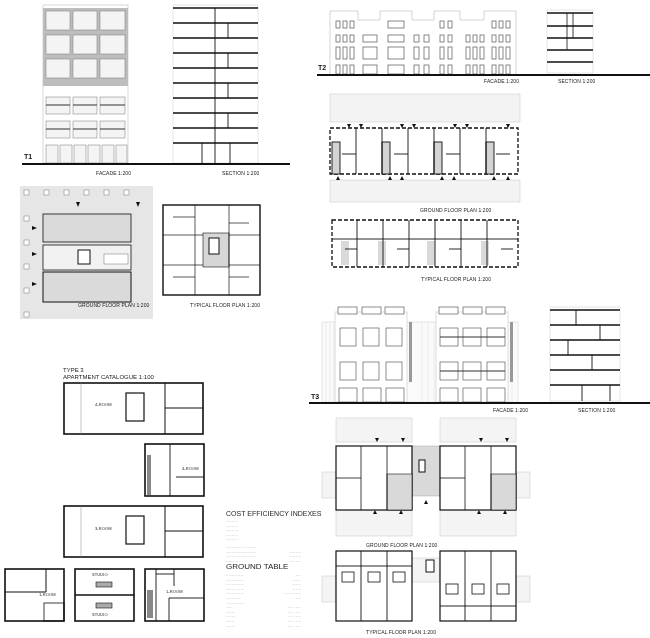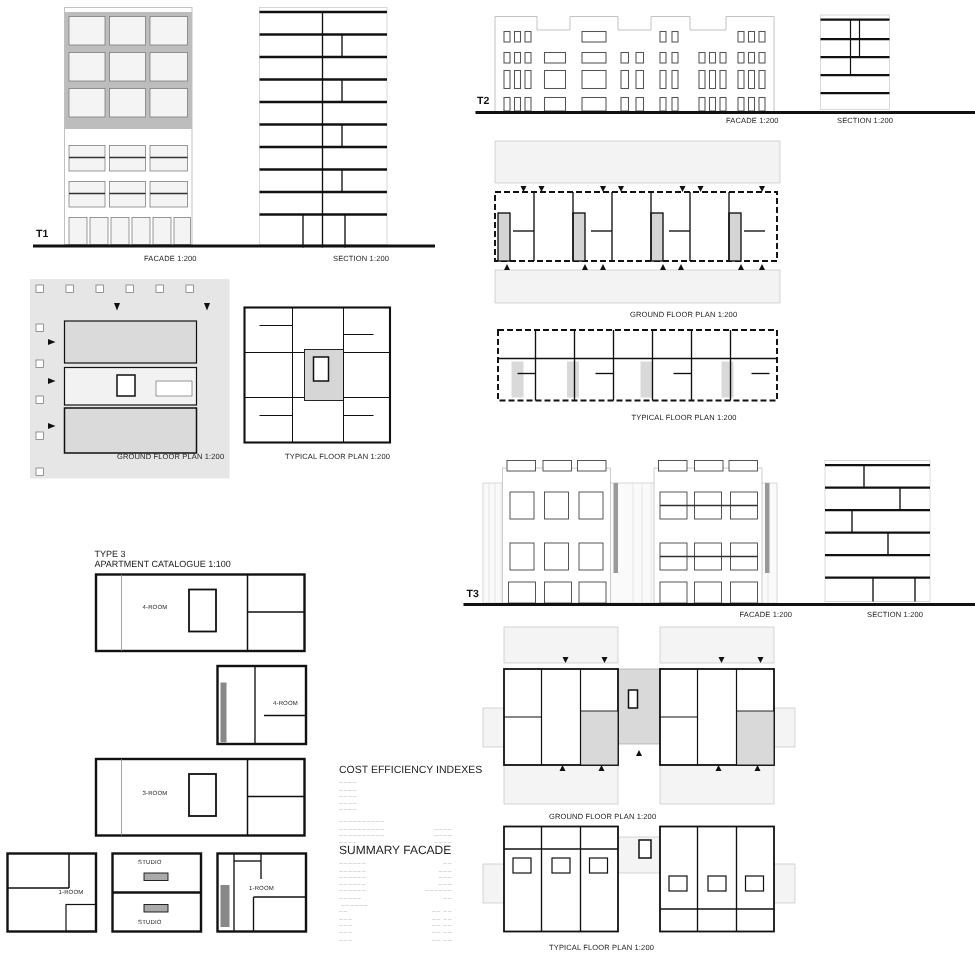"SUMMARY FACADE" div.bighead { text: SUMMARY FACADE -> GROUND TABLE }
